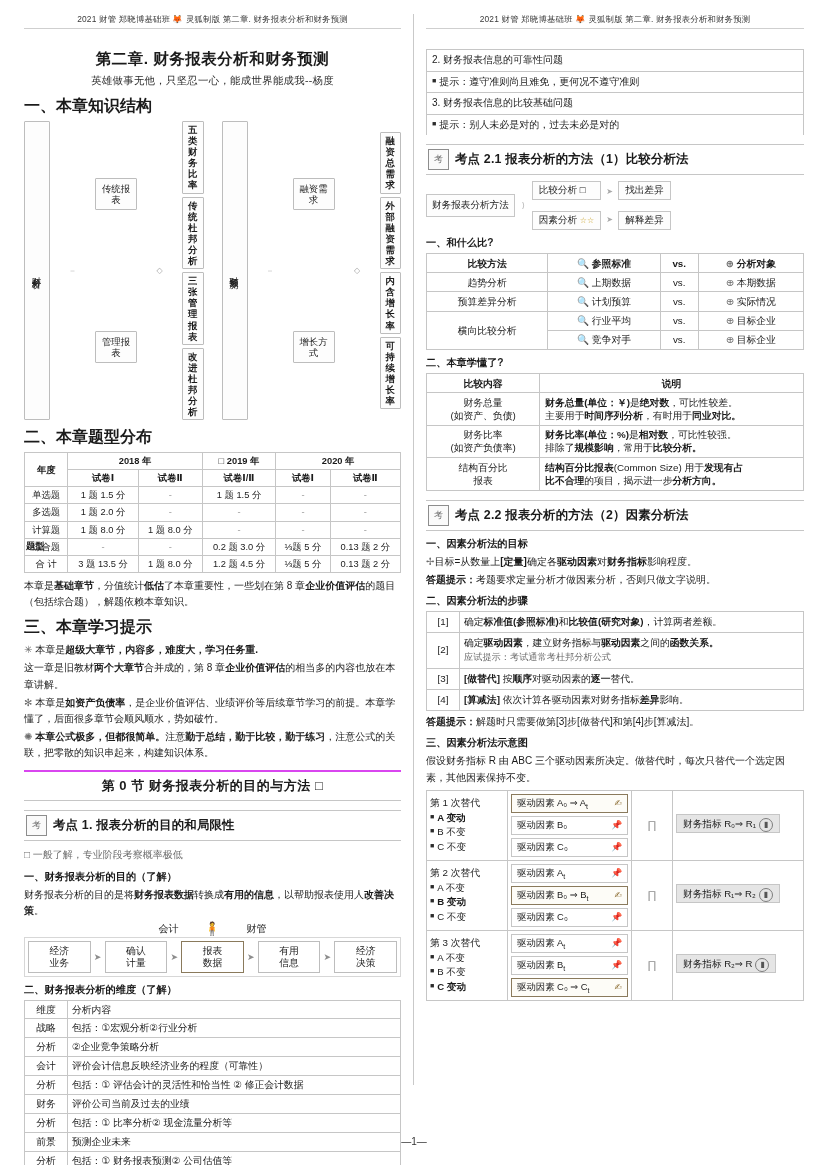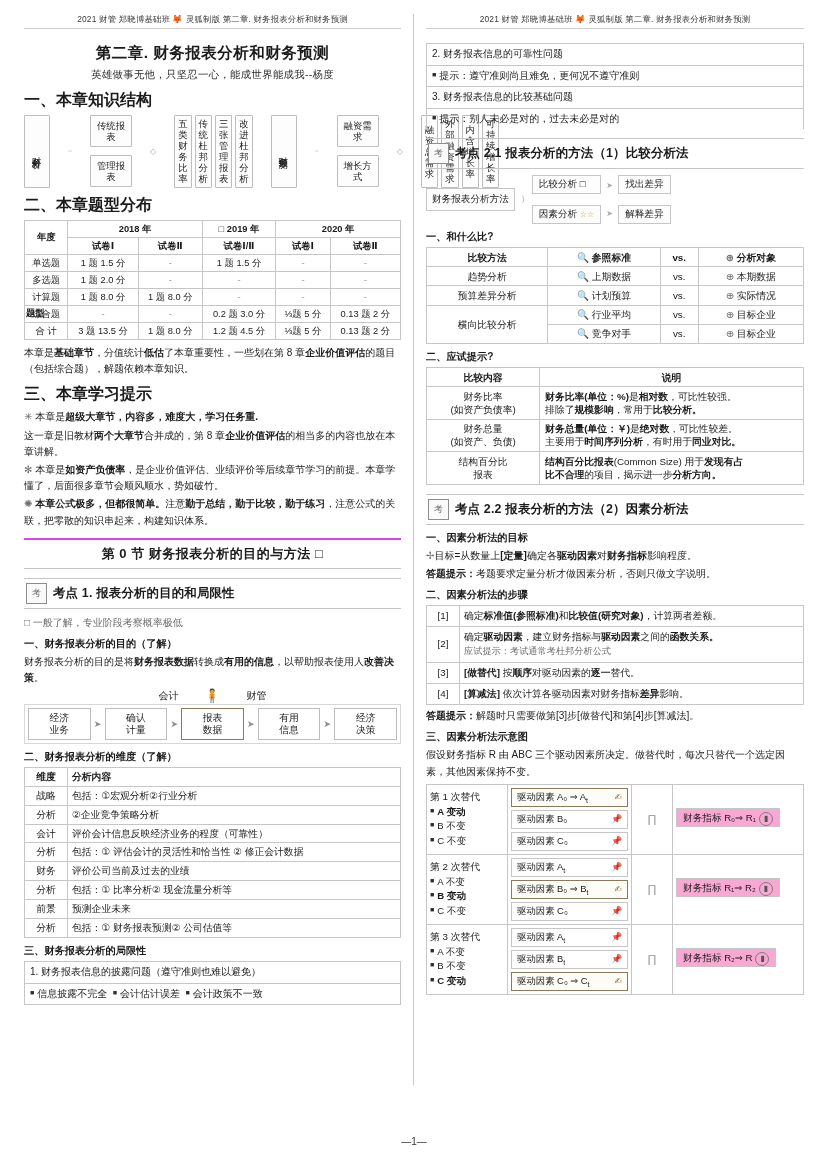"2021 财管 郑晓博基础班 🦊 灵狐制版" .runhead { margin-bottom: 14px -> 20px }
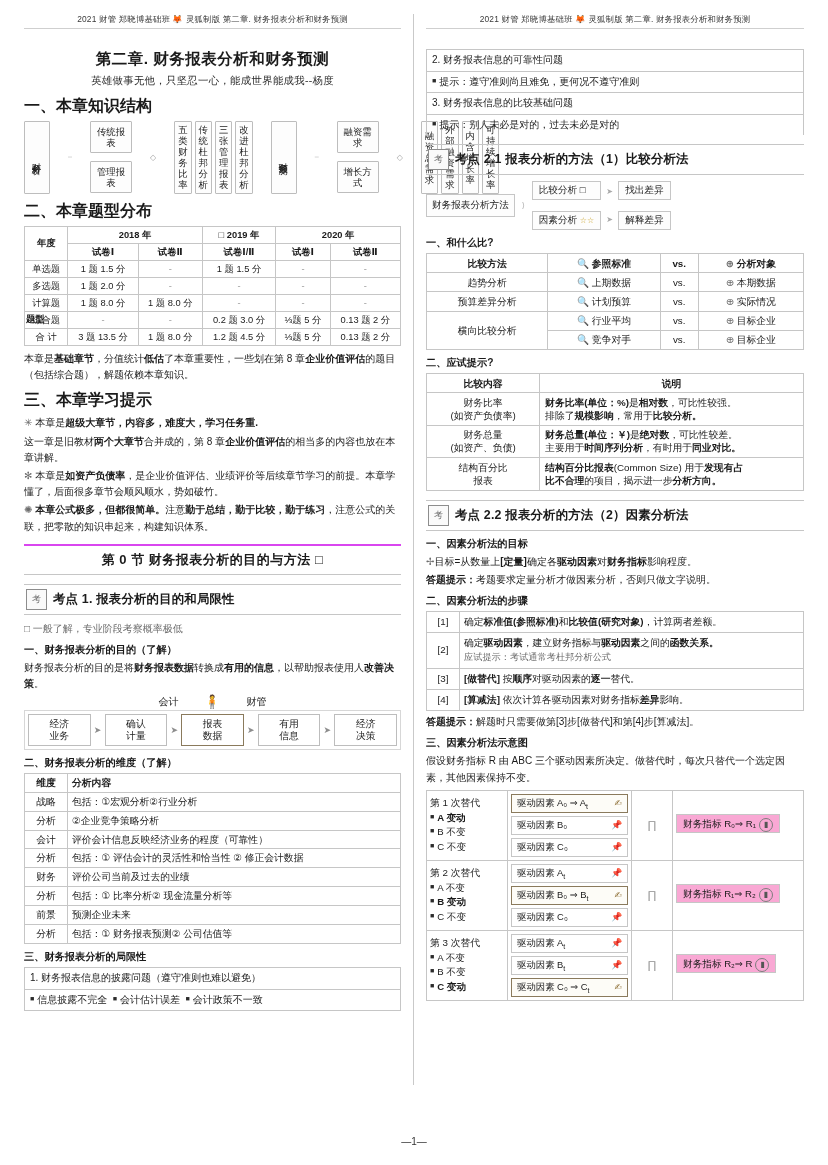"五类财务比率" .kleaf { flex-direction: row -> column; font-weight: none -> bold; justify-content: space-between -> center }
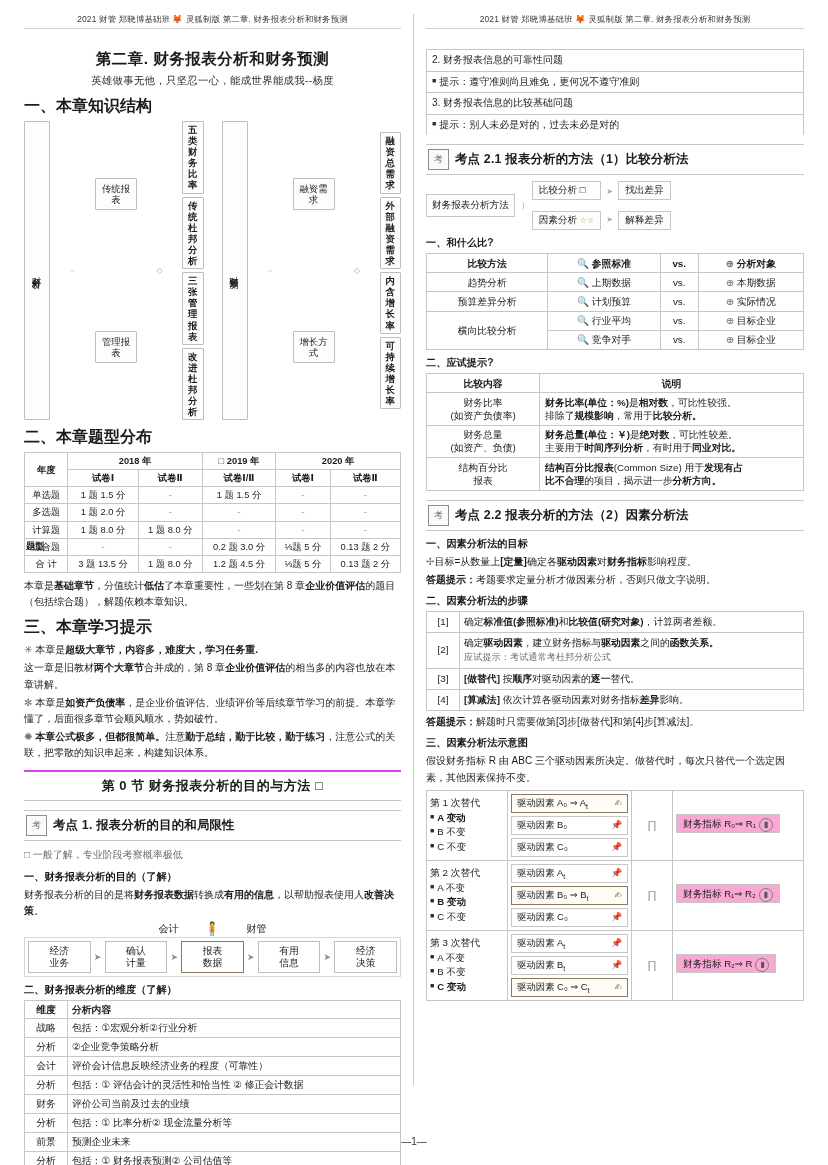"二、应试提示?" h3.sub { text: 应试提示 -> 本章学懂了 }
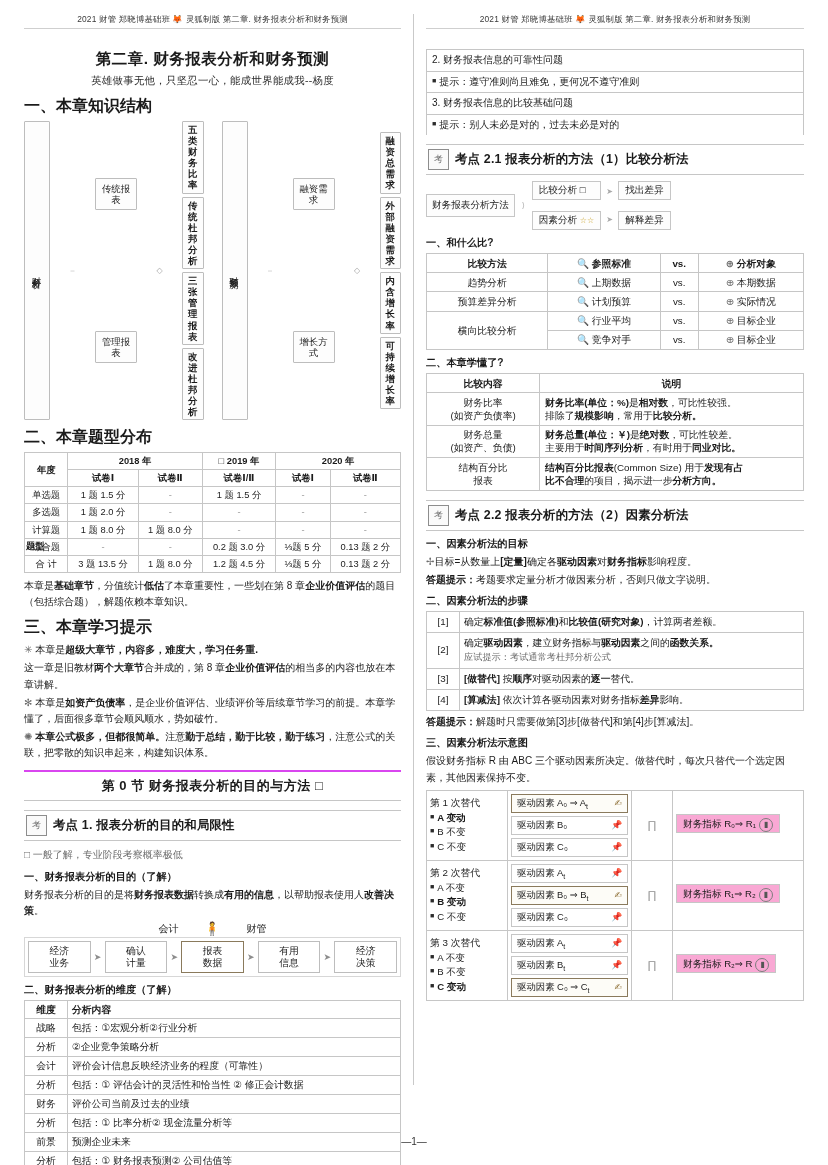"财务比率" tr { order: before "财务总量" -> after "财务总量" }
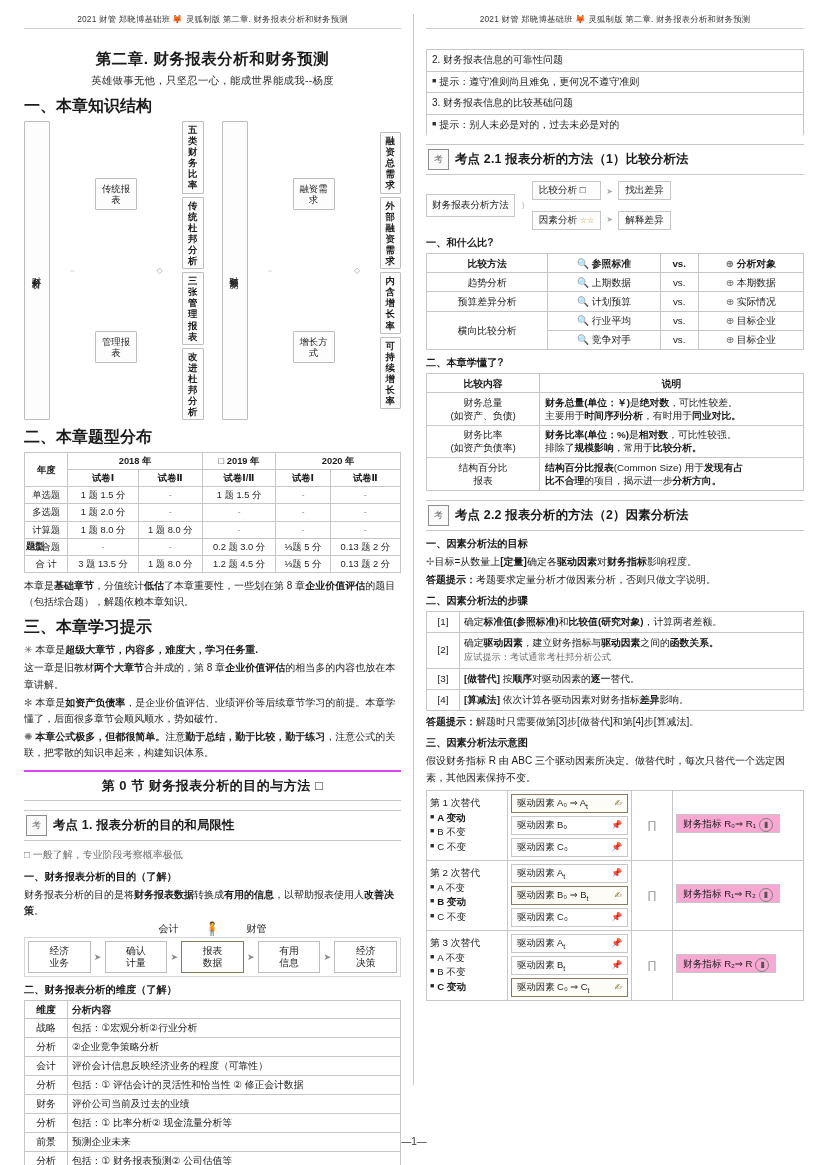"财务指标 R₀⇒ R₁ ▮" .rescell { background: #f9a8d4 -> #e5e5e5 }
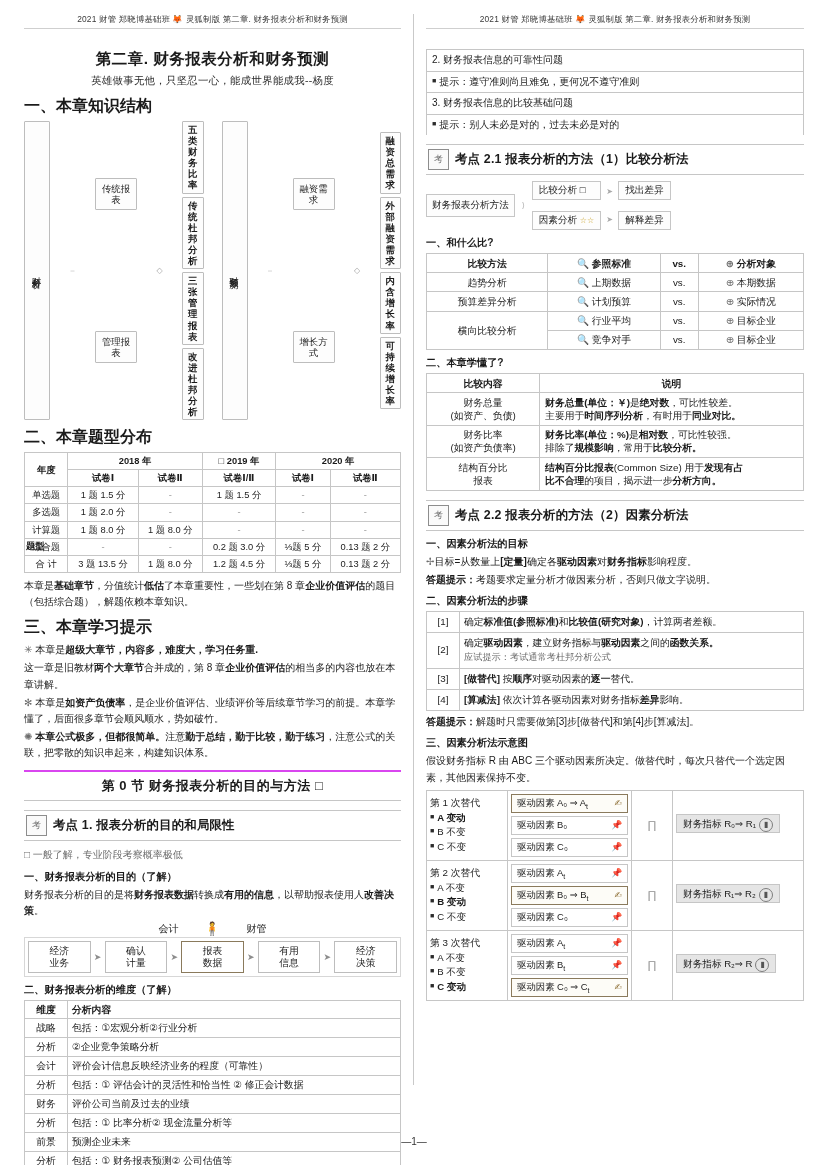"维度" table.dim td.hd { font-weight: bold -> normal }
